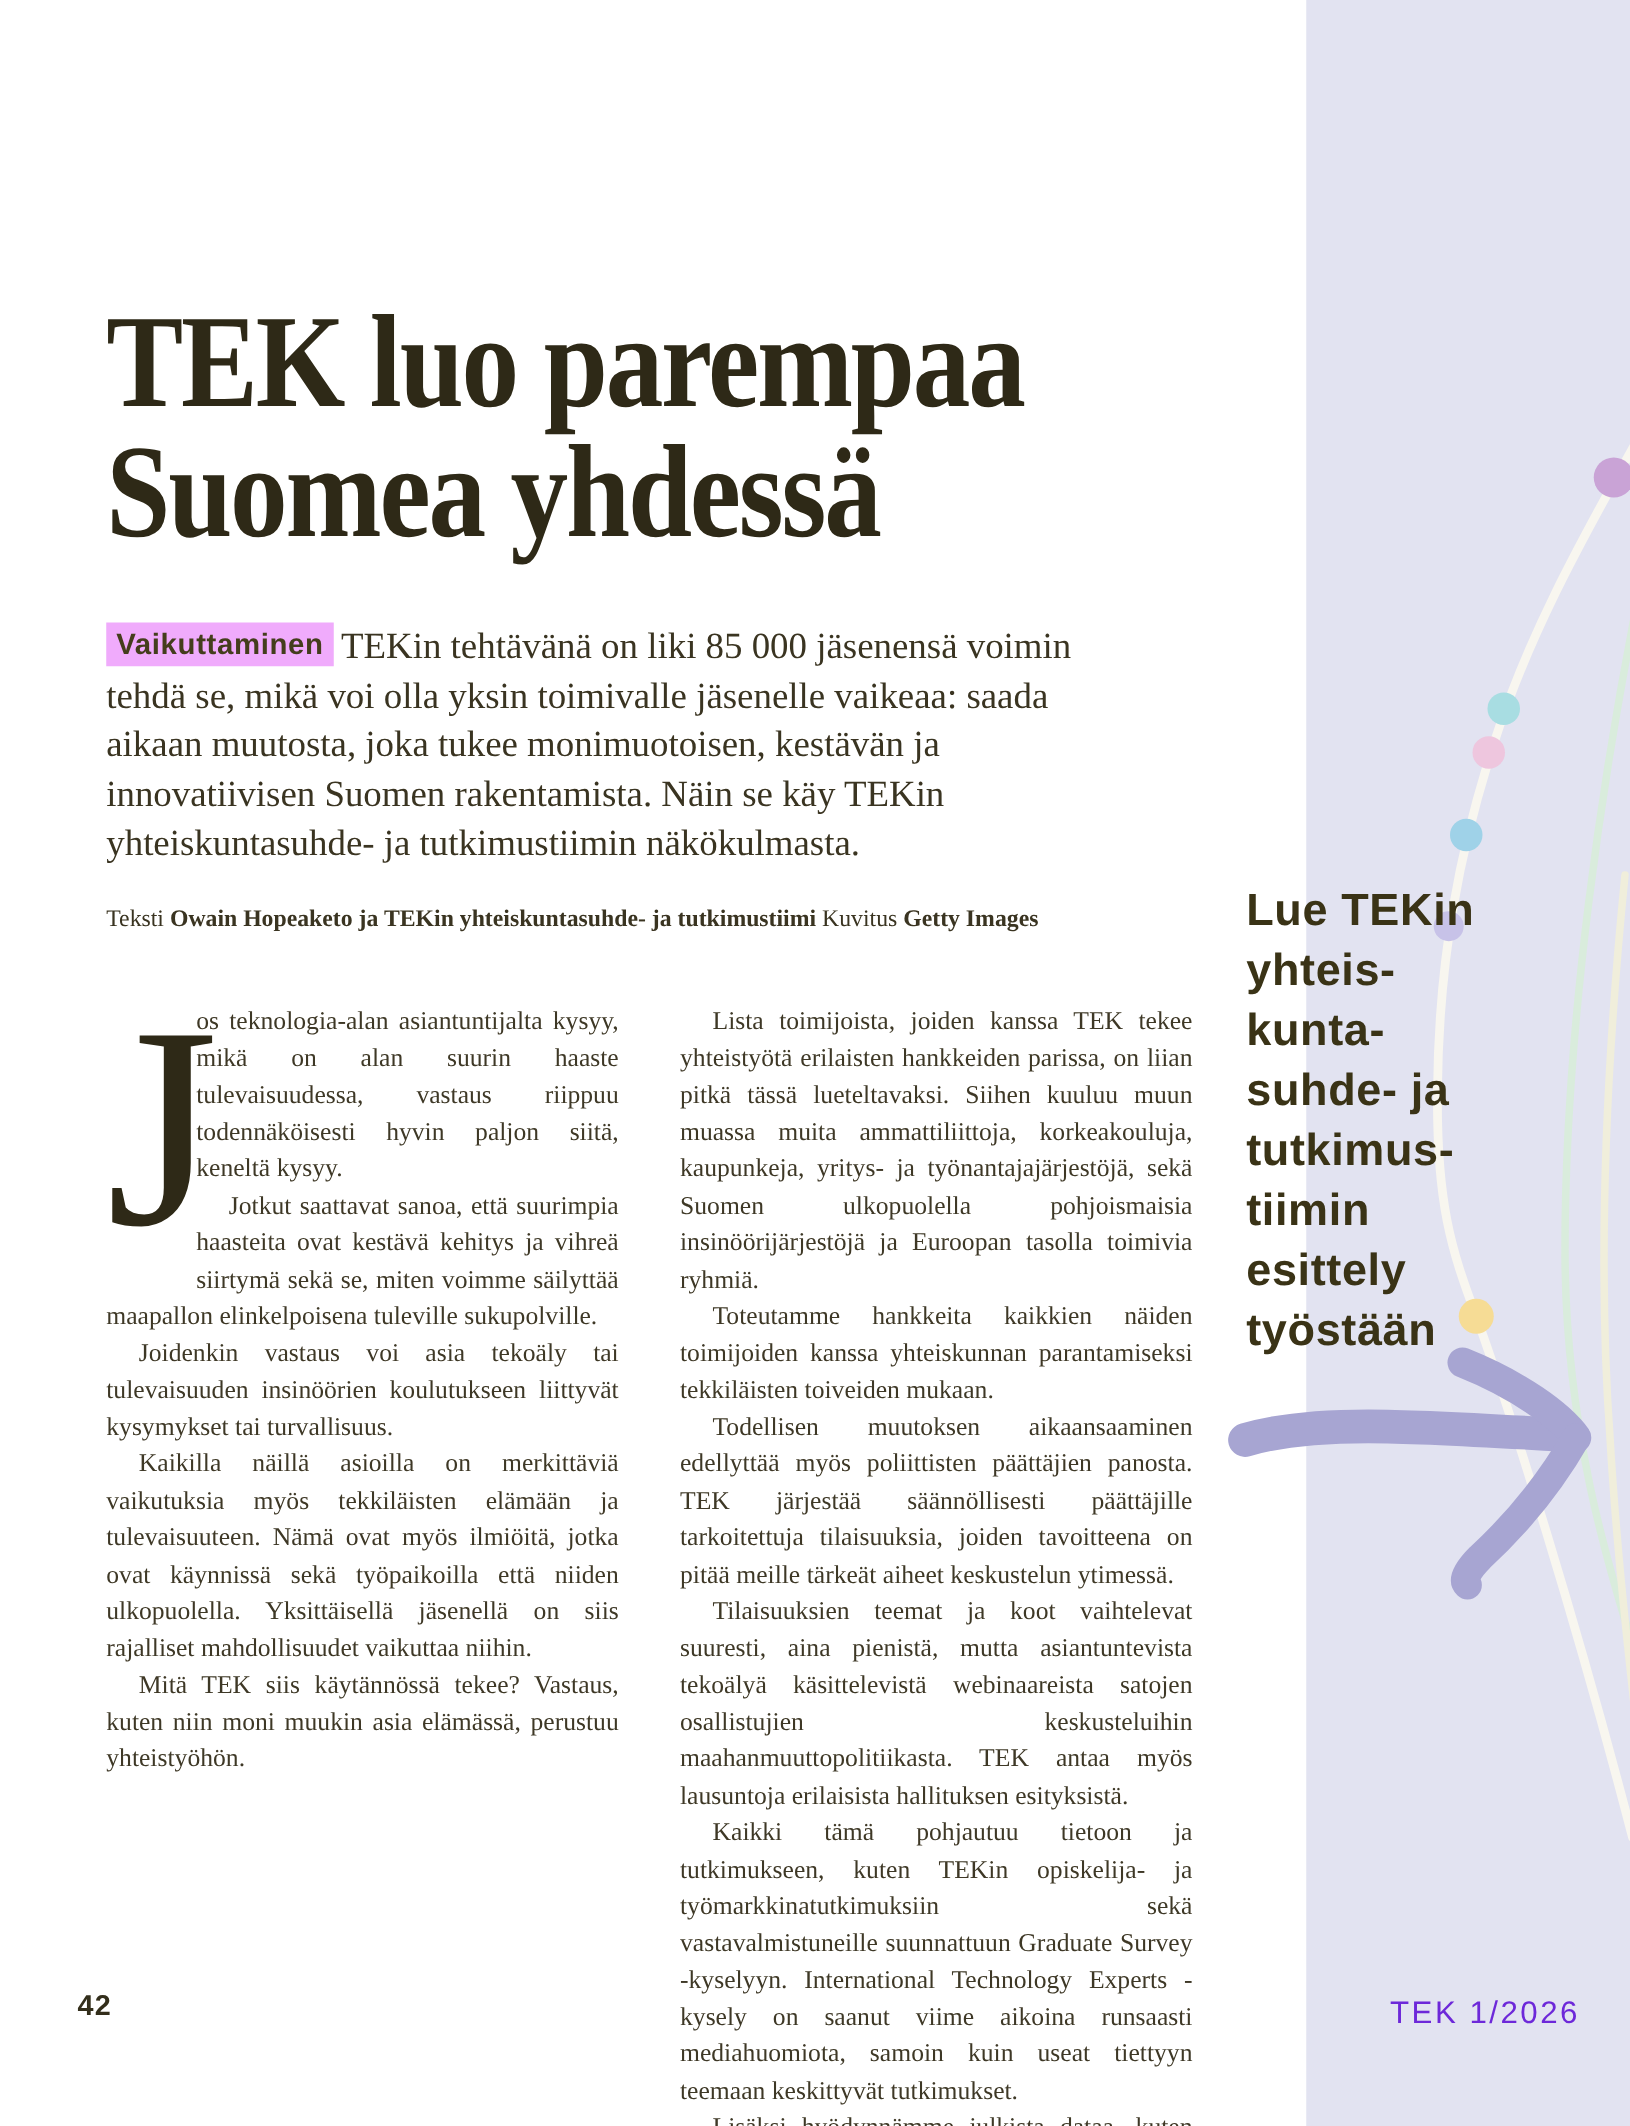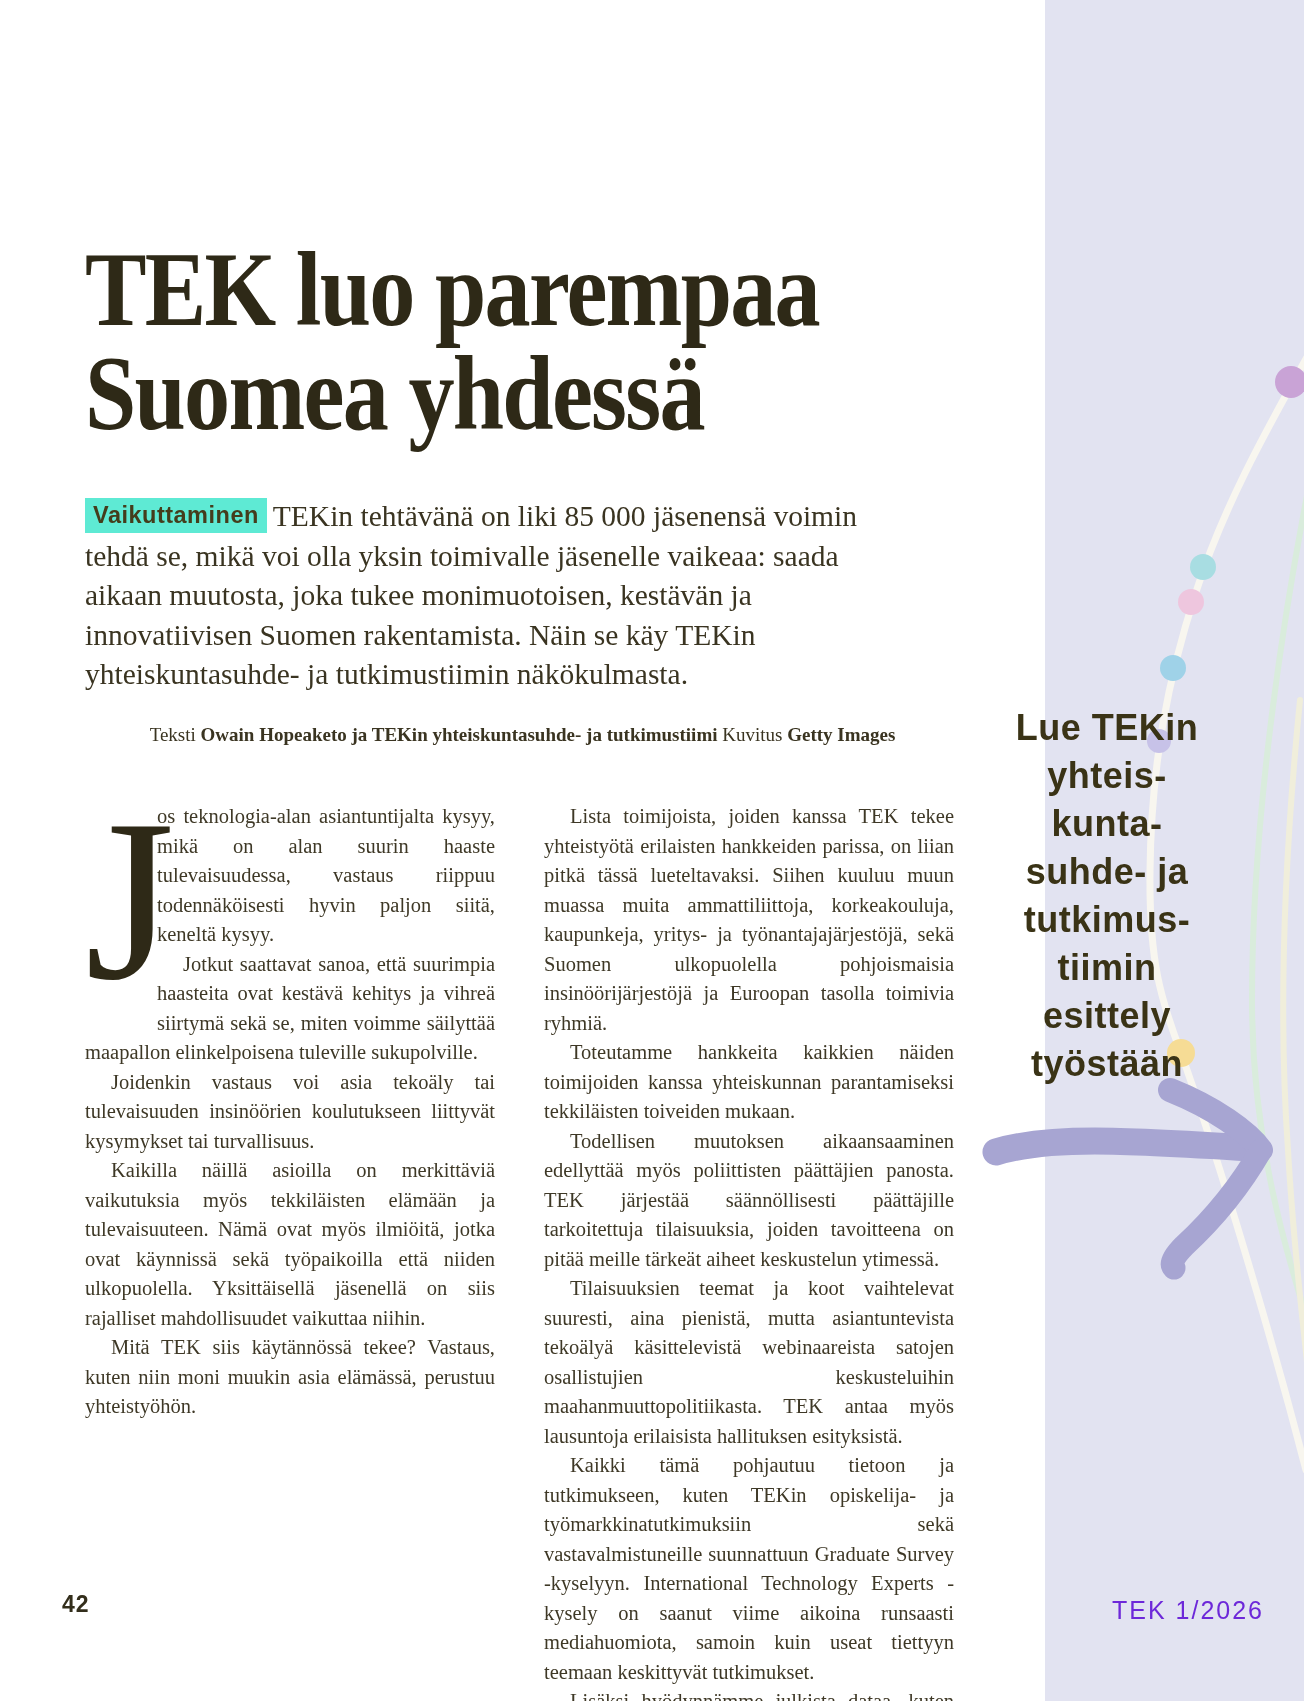"Vaikuttaminen" .kicker { background: #5eead4 -> #f0abfc }
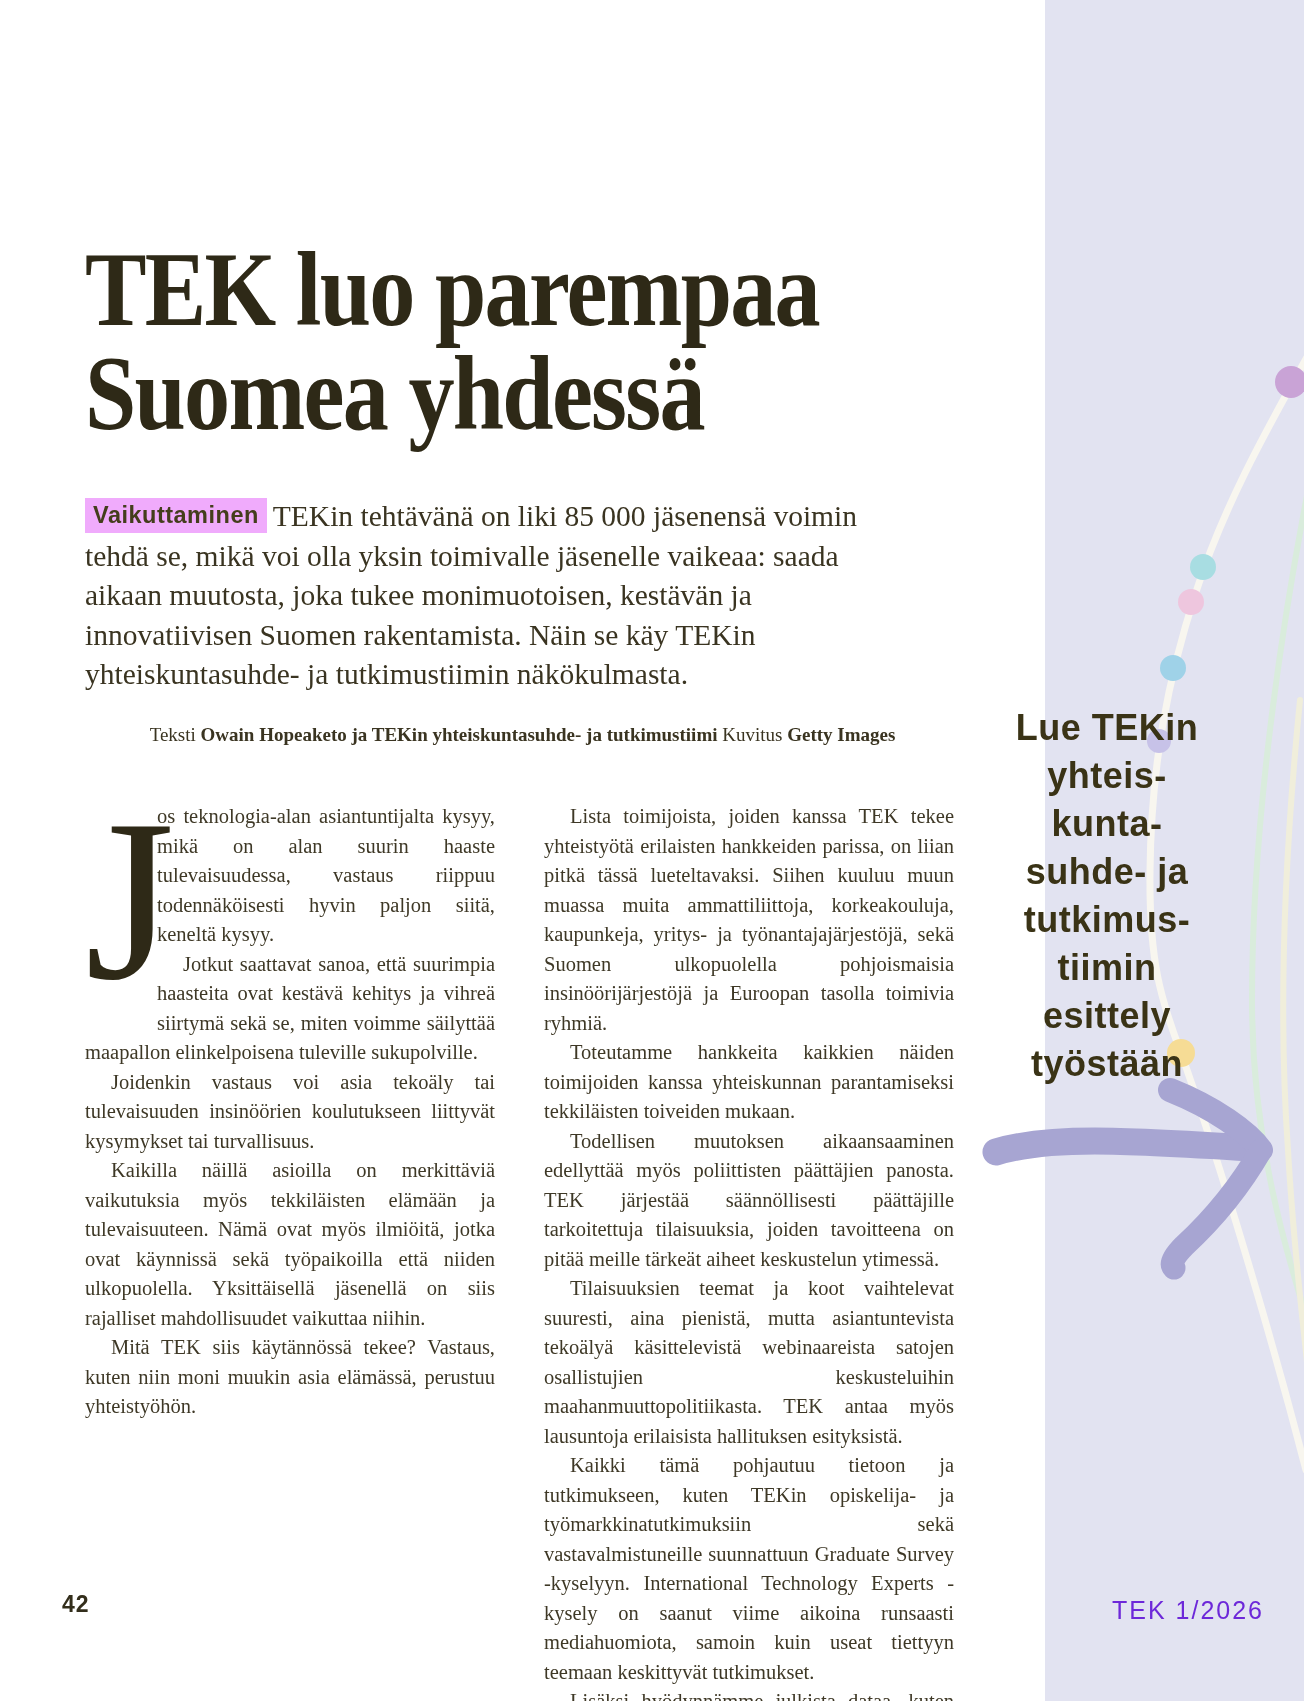"Teksti Owain Hopeaketo ja TEKin" .byline { text-align: center -> none }
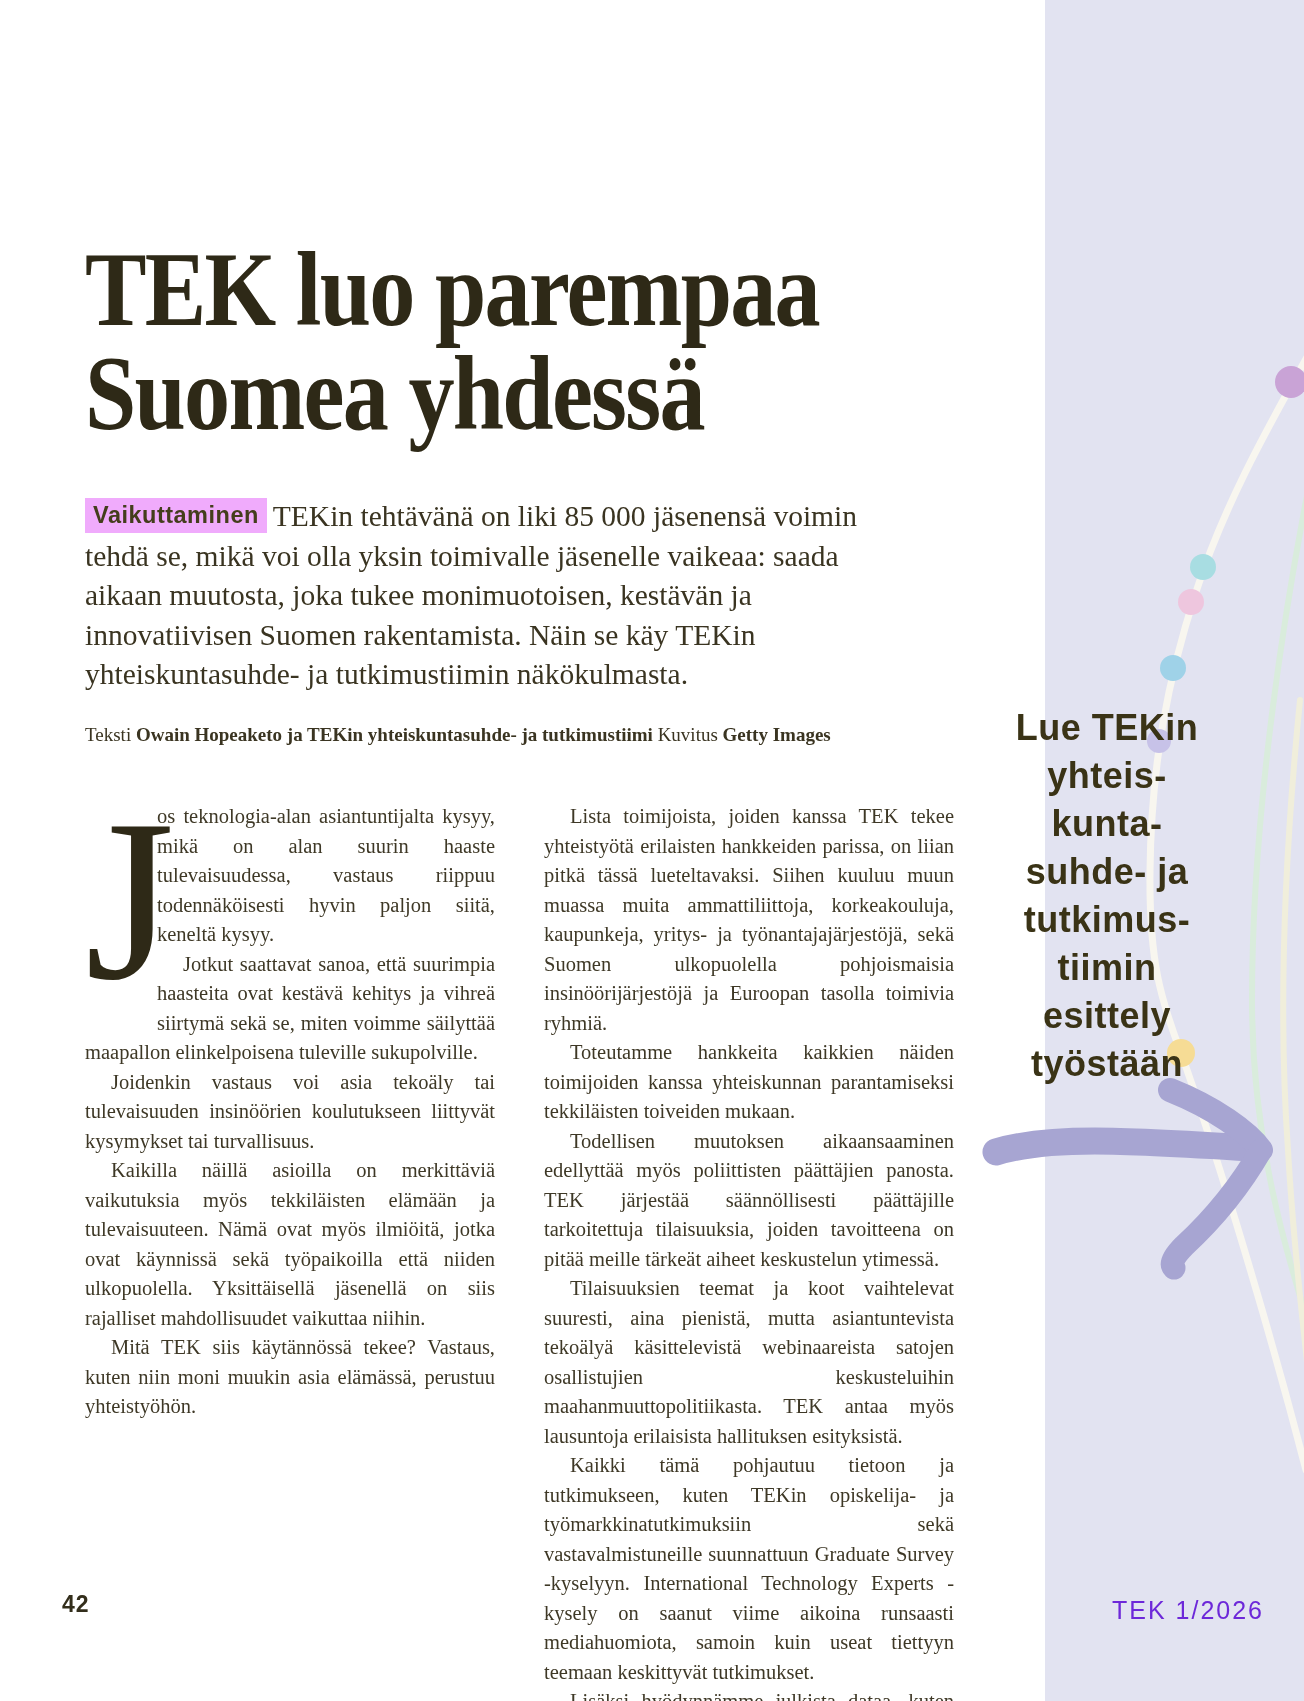"Lue TEKin" .sidebar-note { text-align: center -> none }
